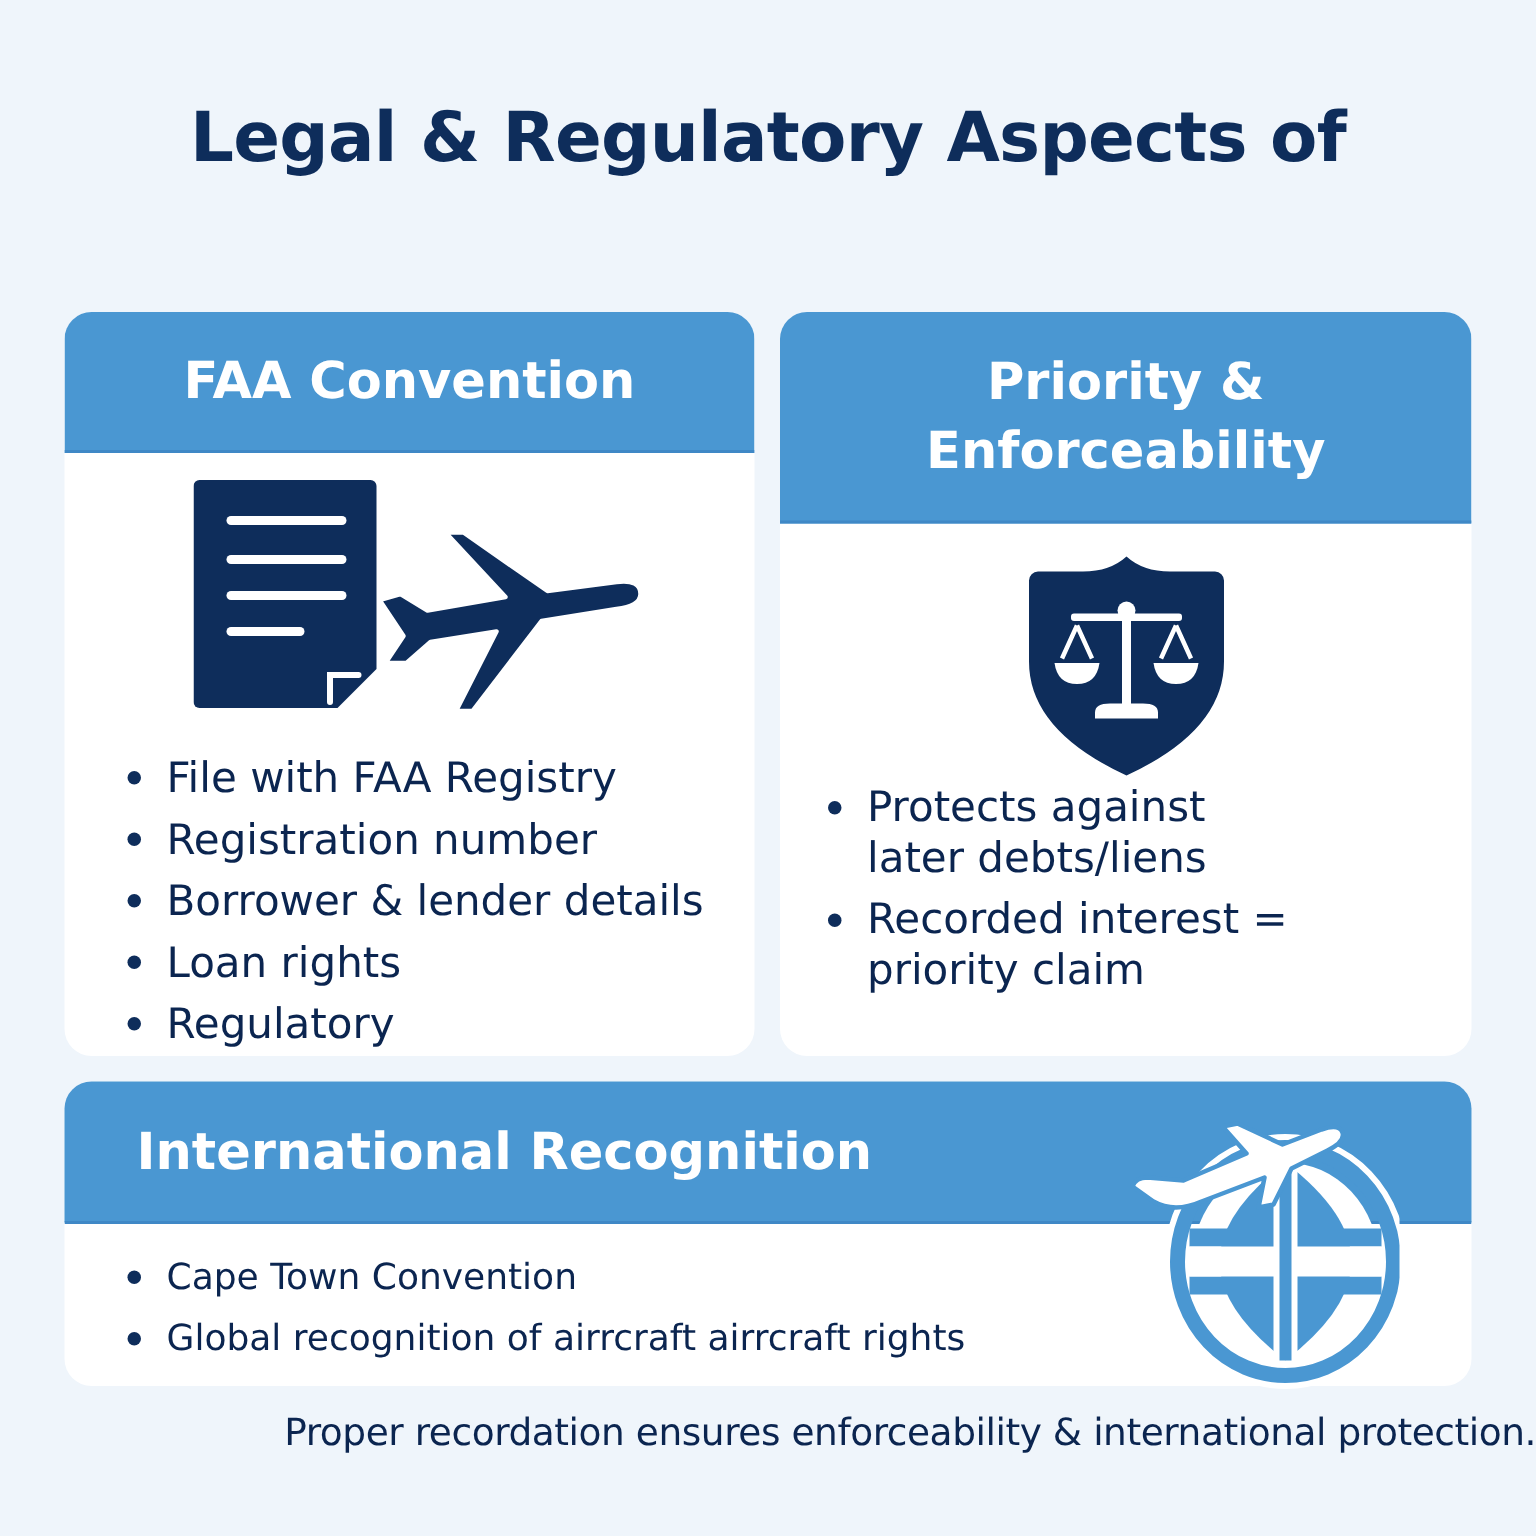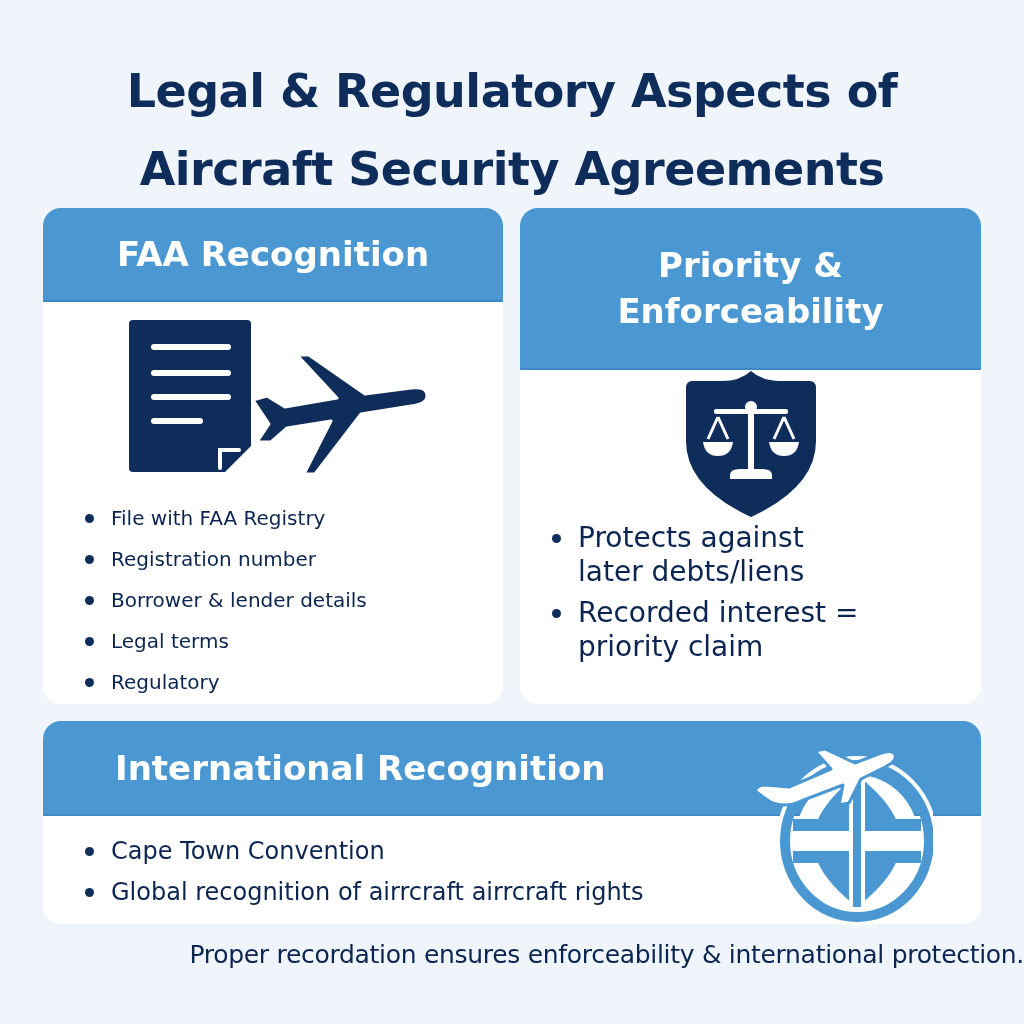"Aircraft Security Agreements" div { html: <div>Aircraft Security Agreements</div> -> none }
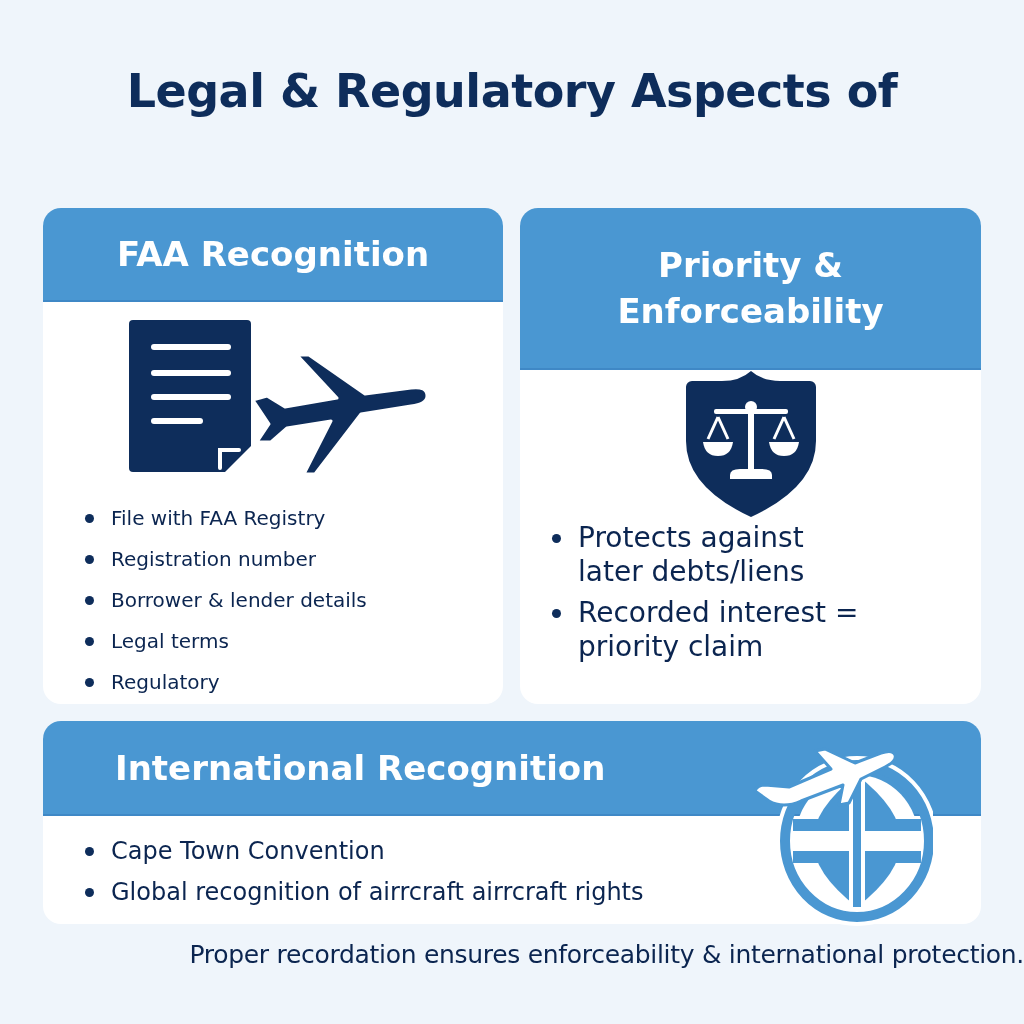"FAA Recognition" span { text: Recognition -> Convention }
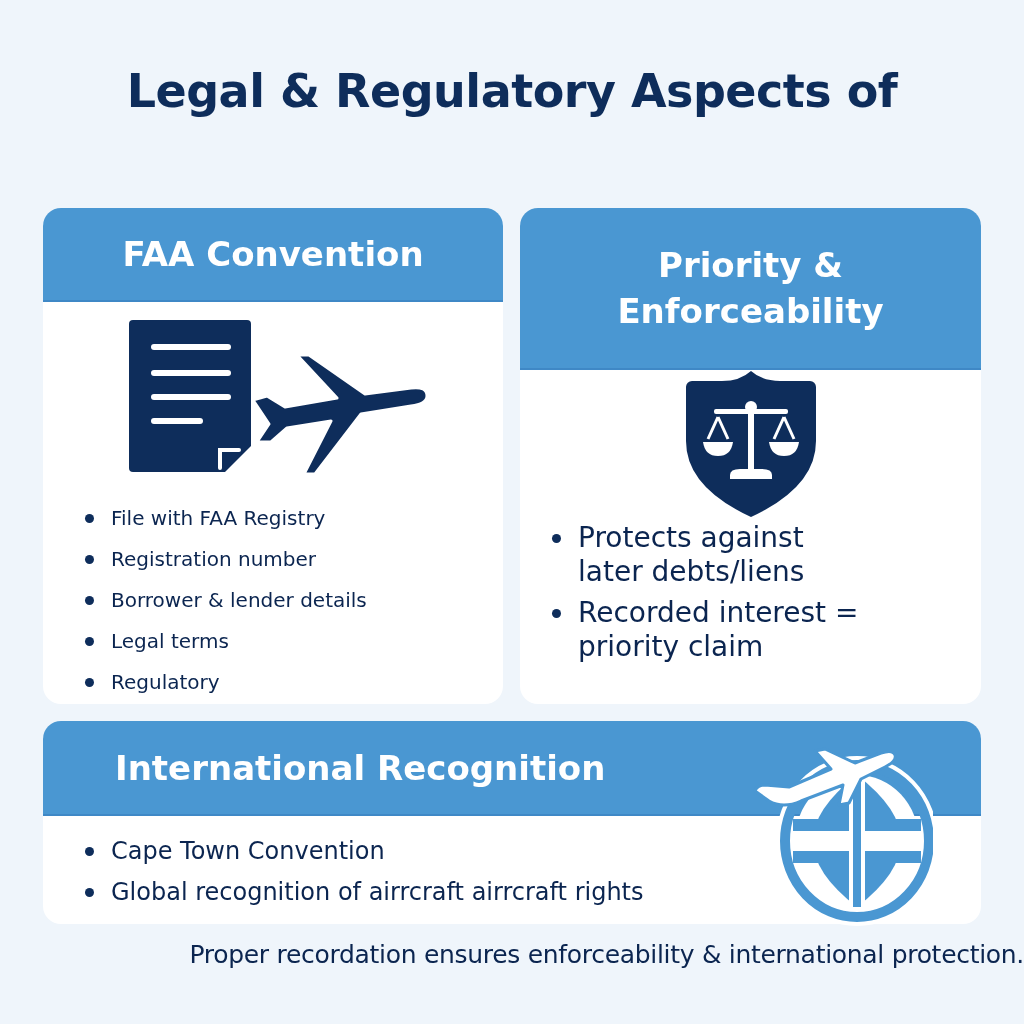"Priority &" #card-priority .card-header { height: 162px -> 141px }
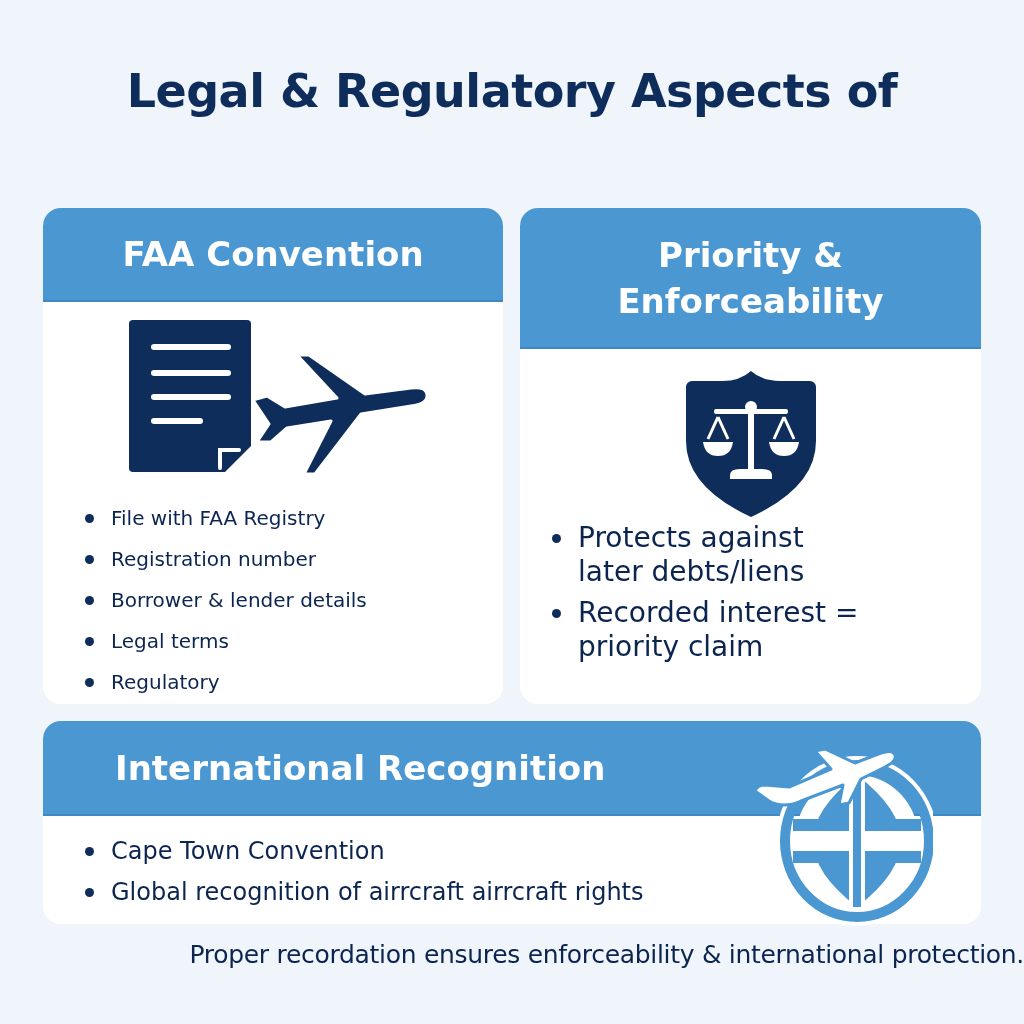"File with FAA Registry" #faa-list { font-size: 20px -> 28px }
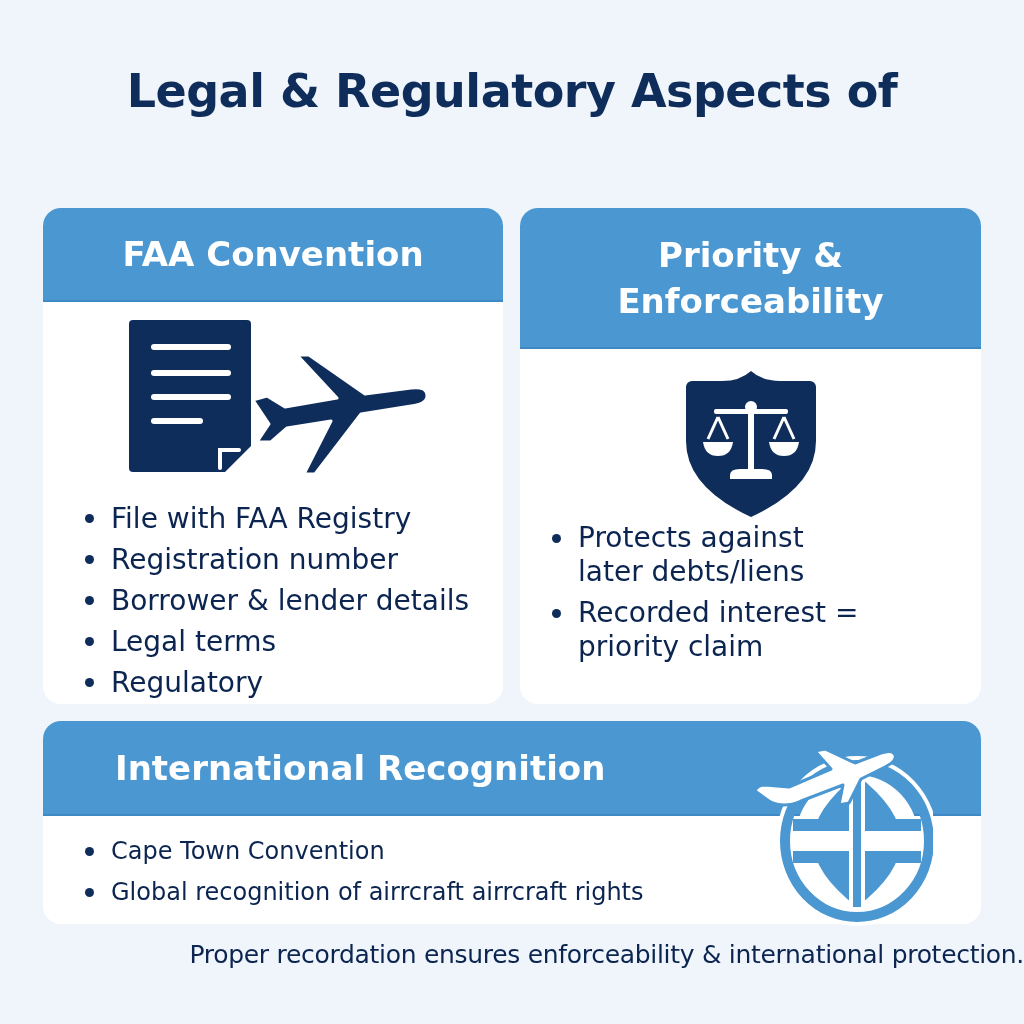"Legal terms" li { text: Legal terms -> Loan rights }
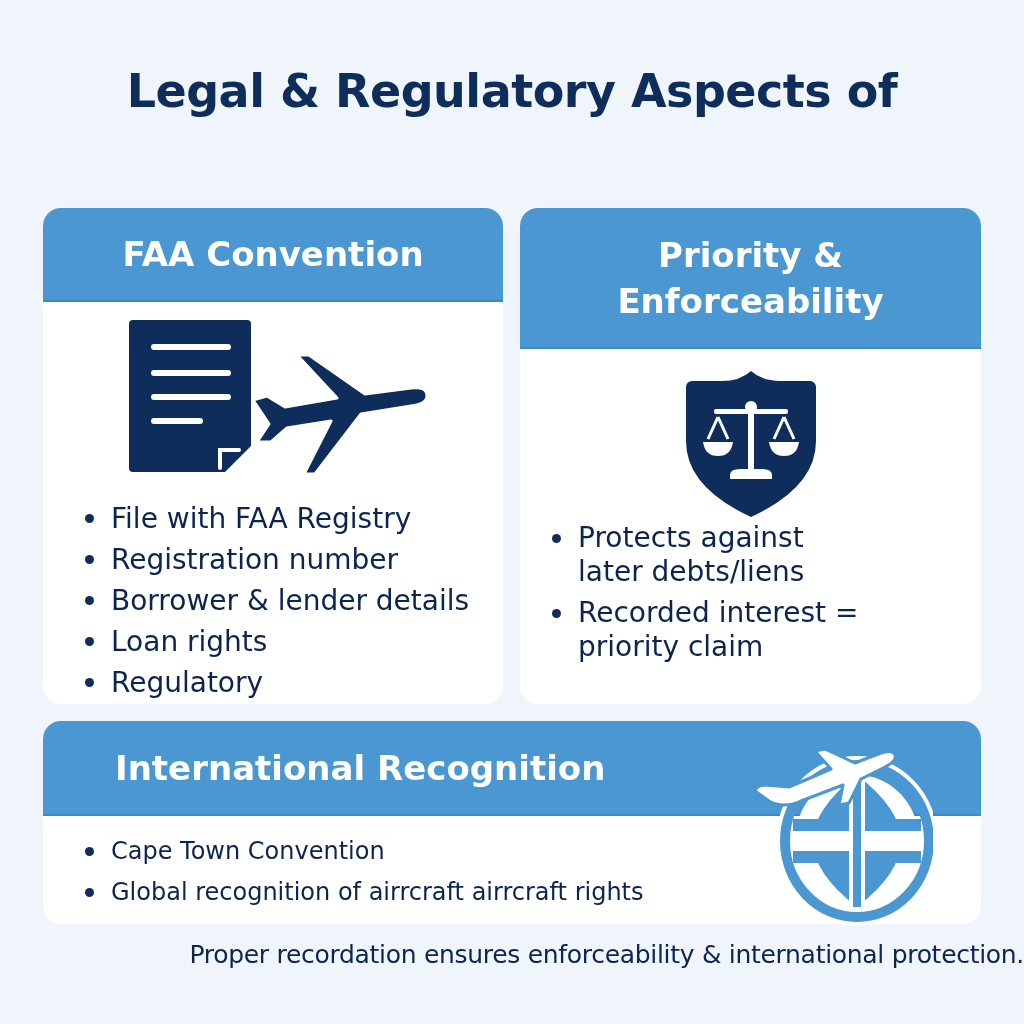"International Recognition" #card-intl .card-header { padding-left: 72px -> 48px }
